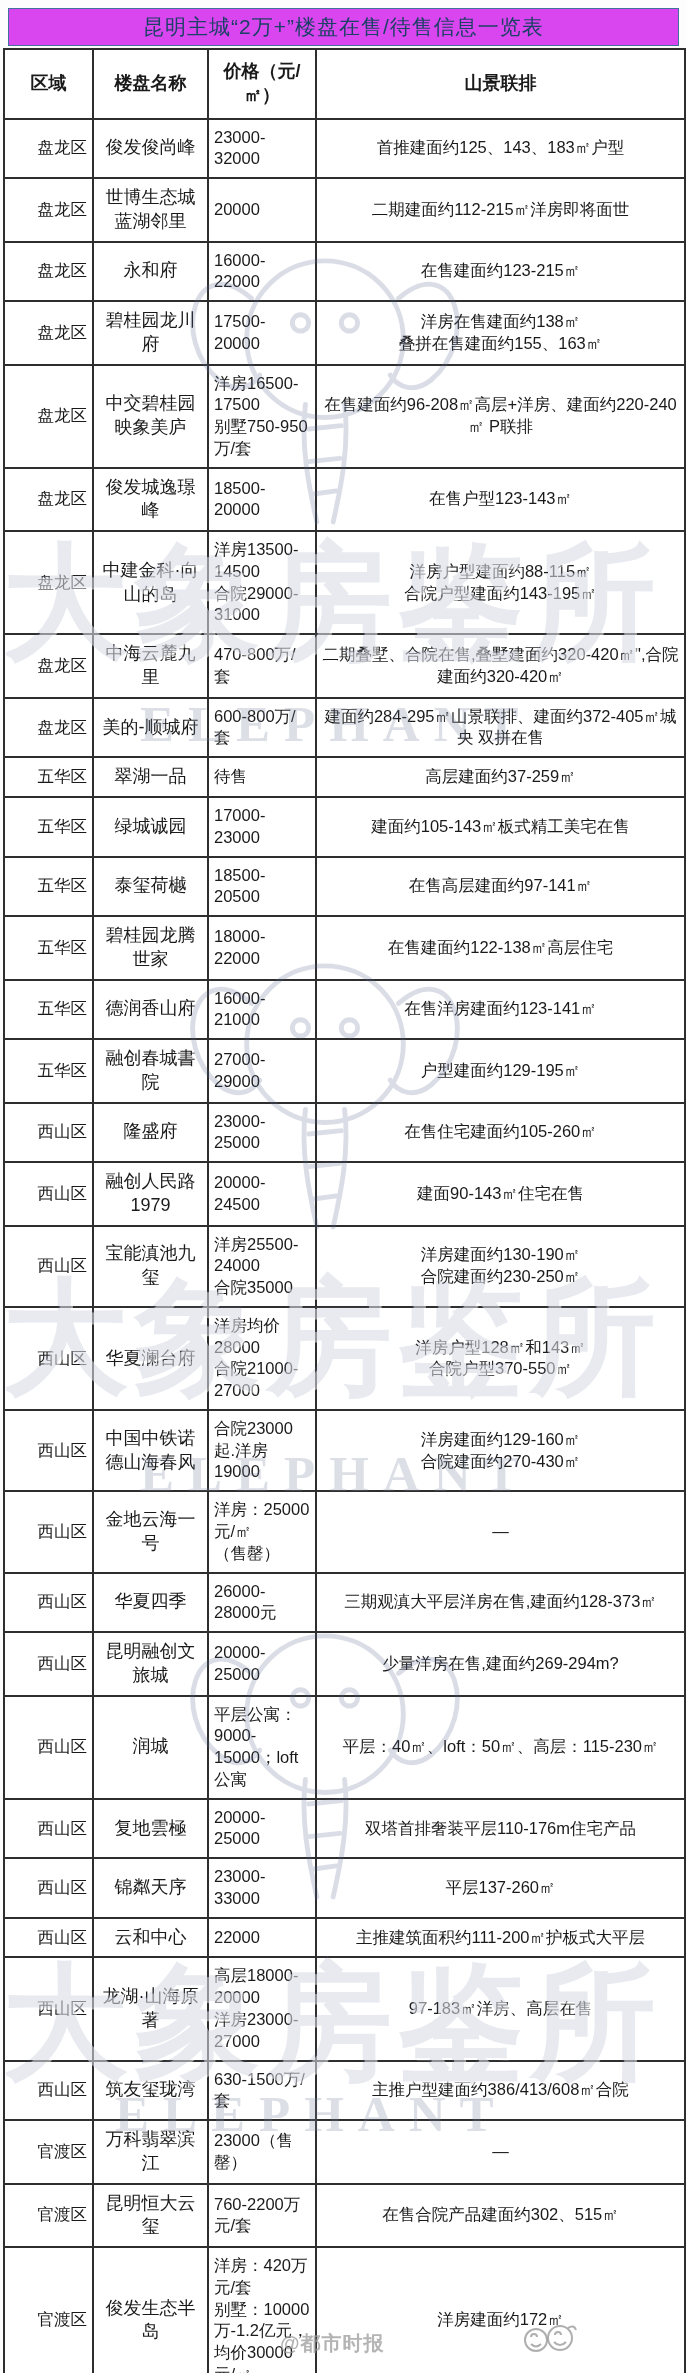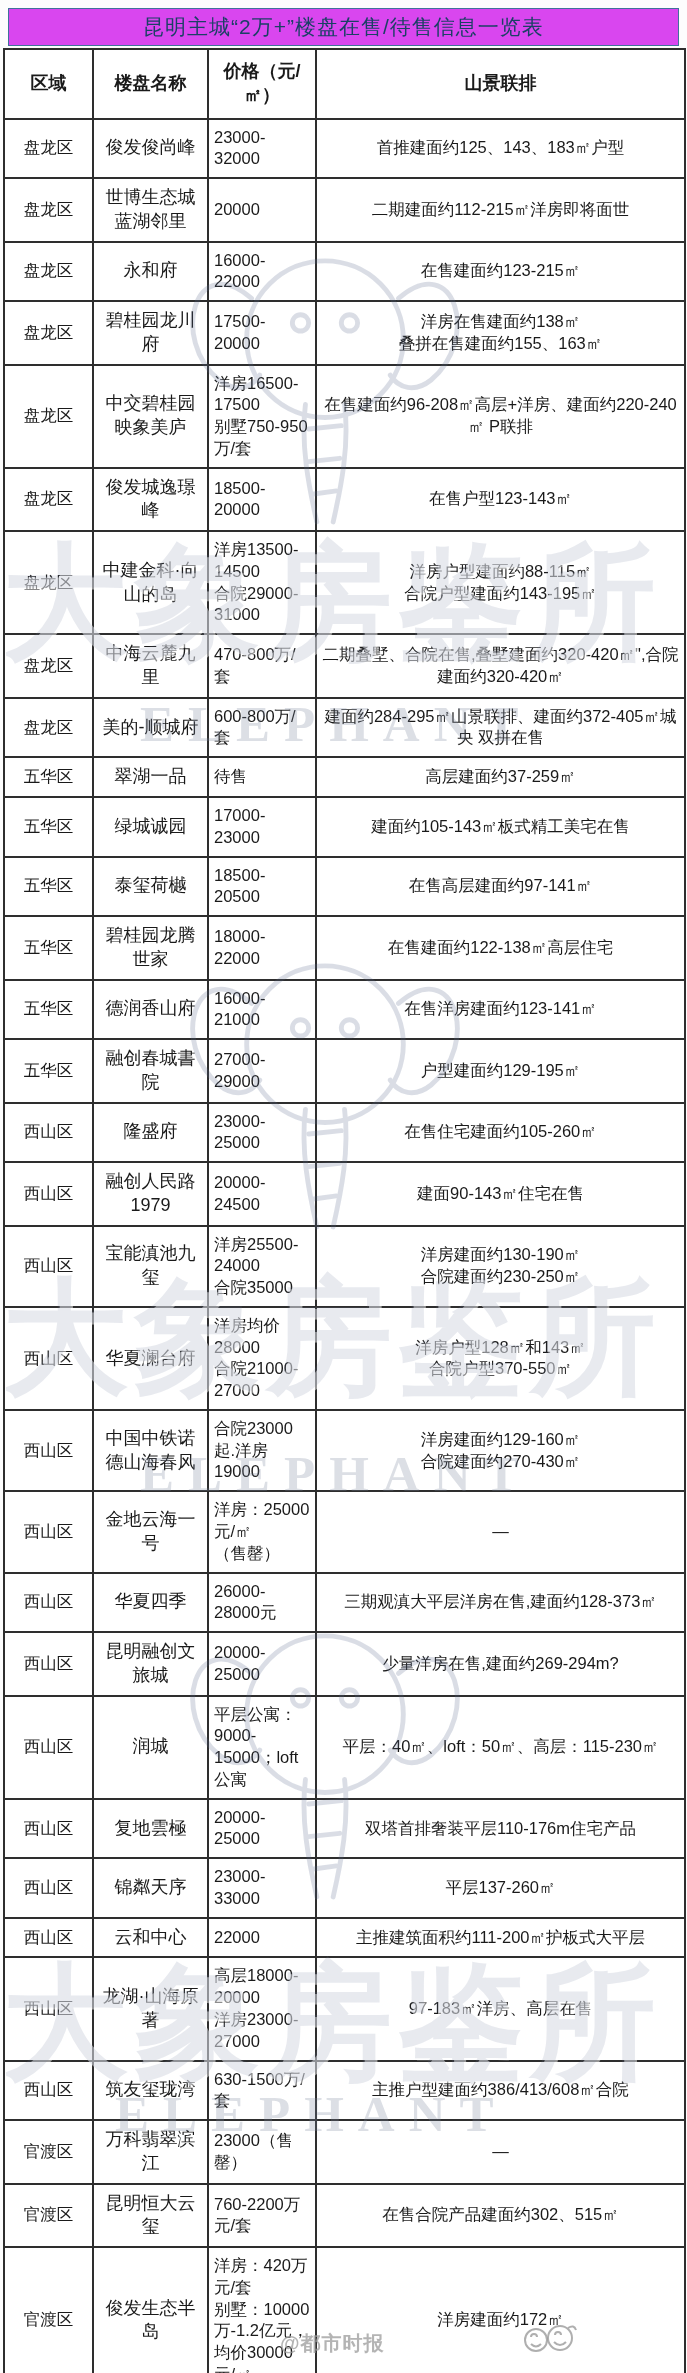"盘龙区" td.c-region { text-align: center -> right }
